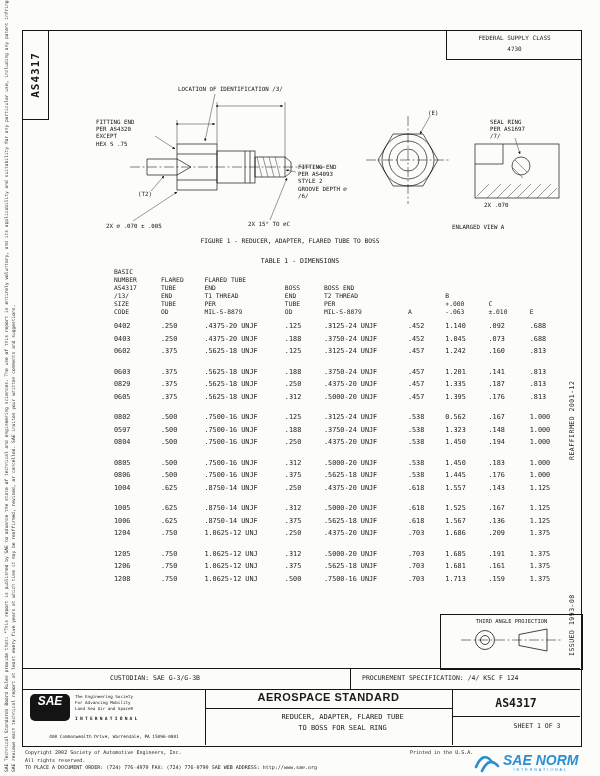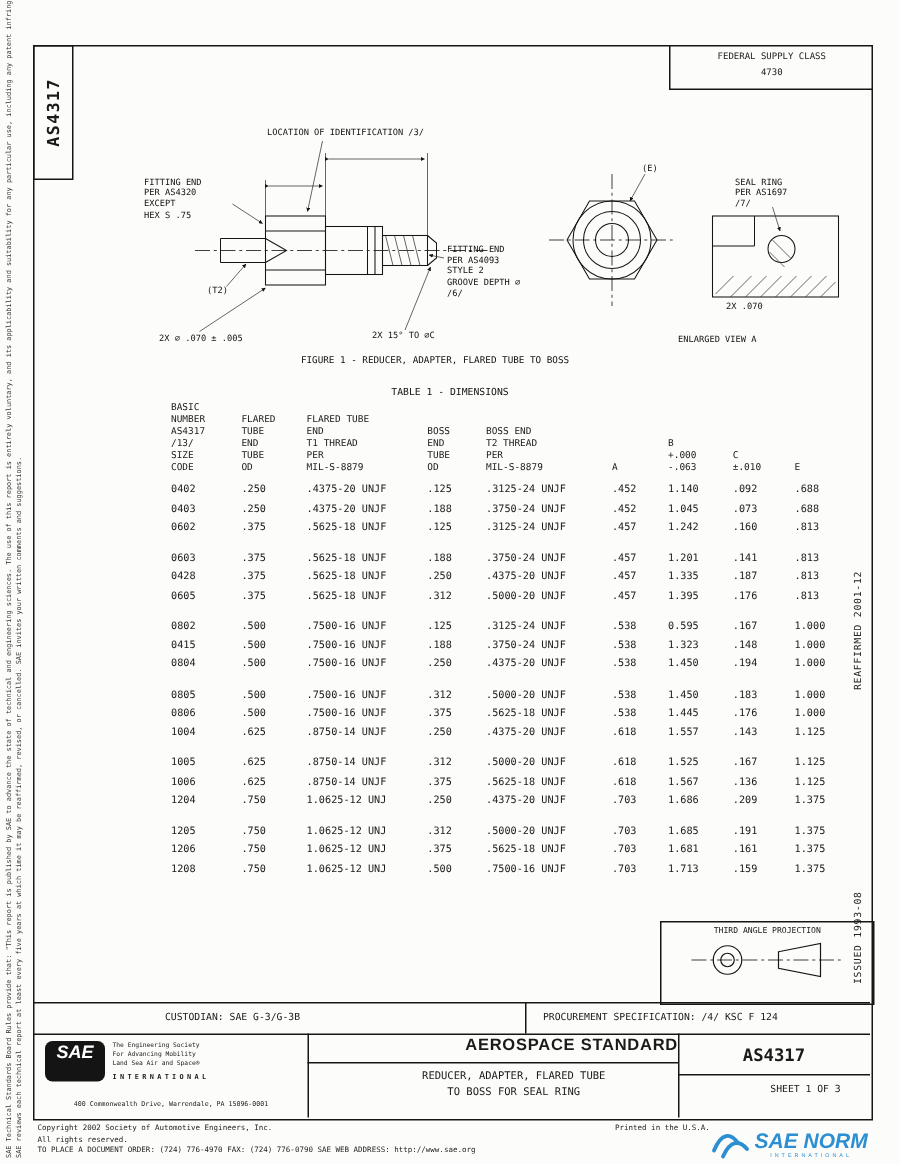"0428" td.c0 { text: 0428 -> 0829 }
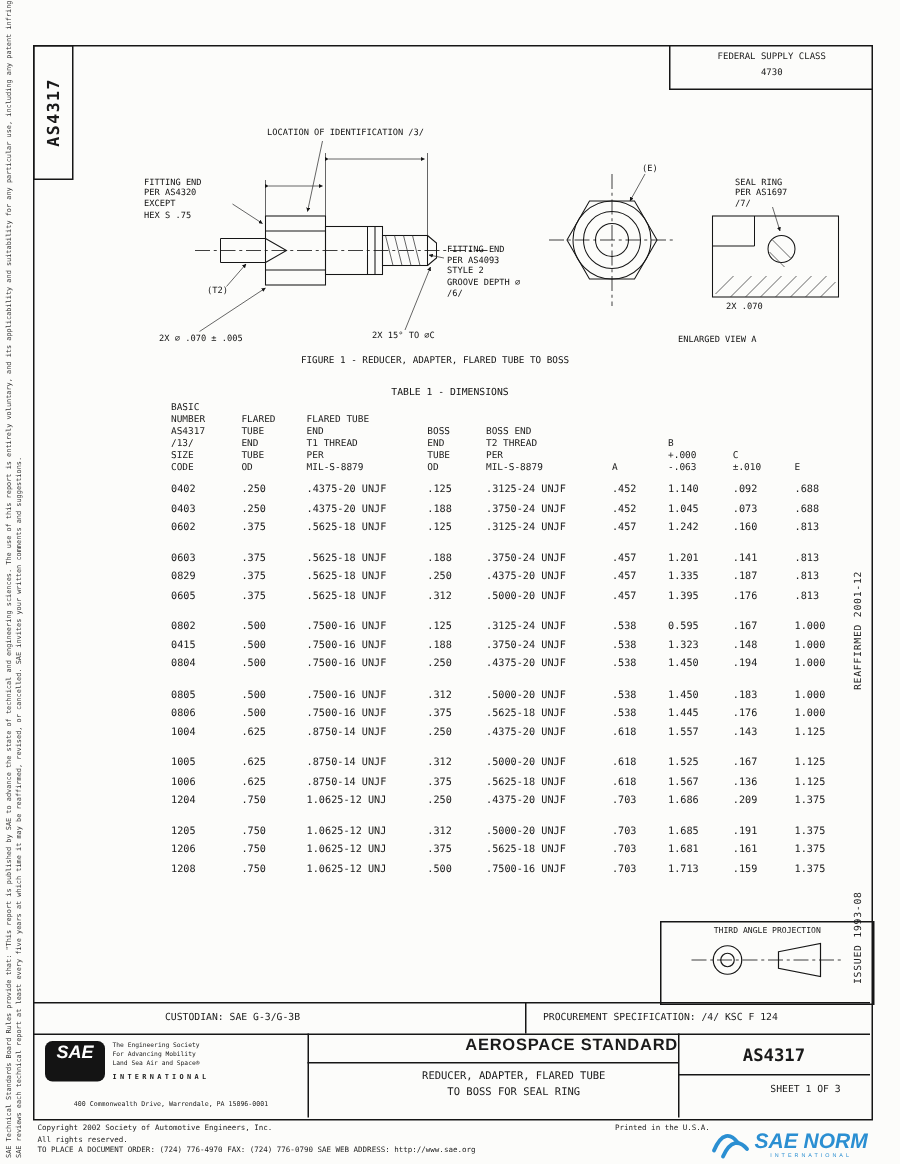"0.595" td.c6 { text: 0.595 -> 0.562 }
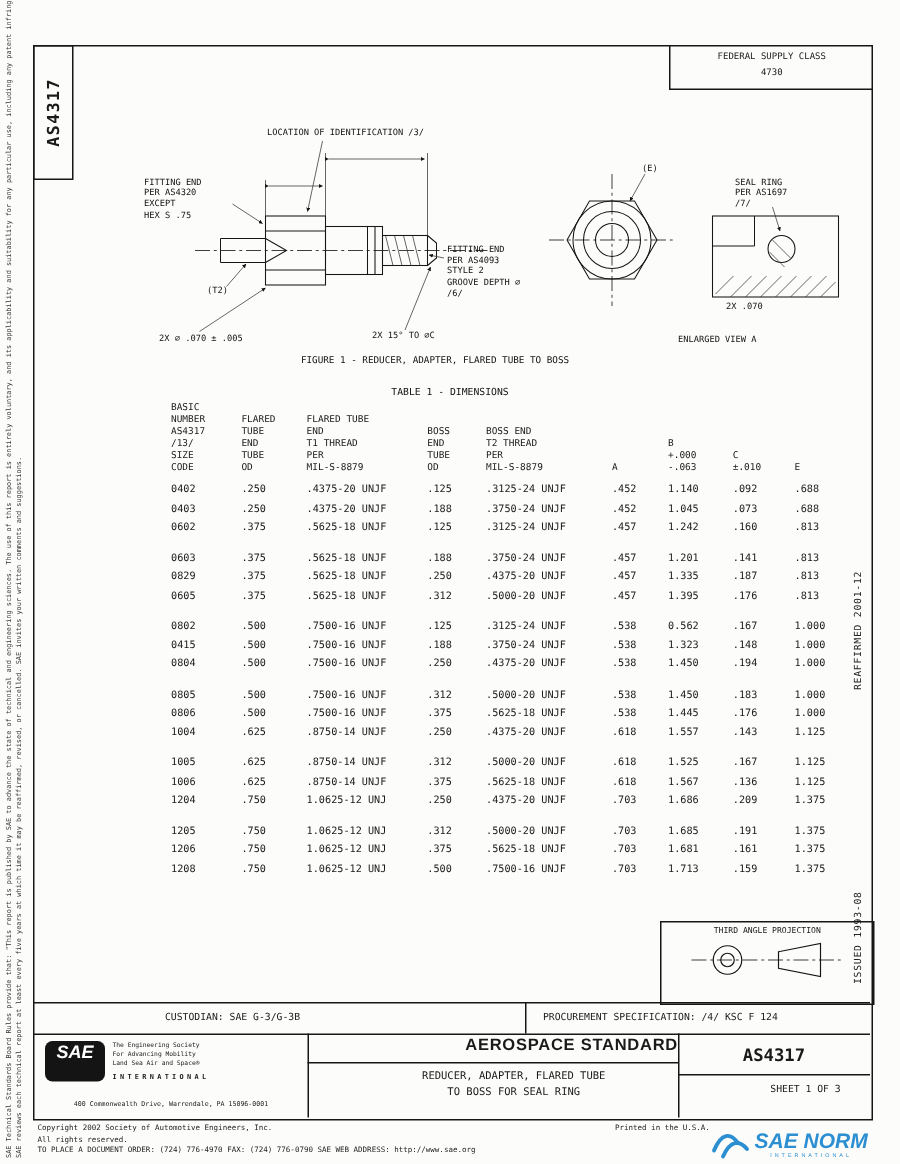"0415" td.c0 { text: 0415 -> 0597 }
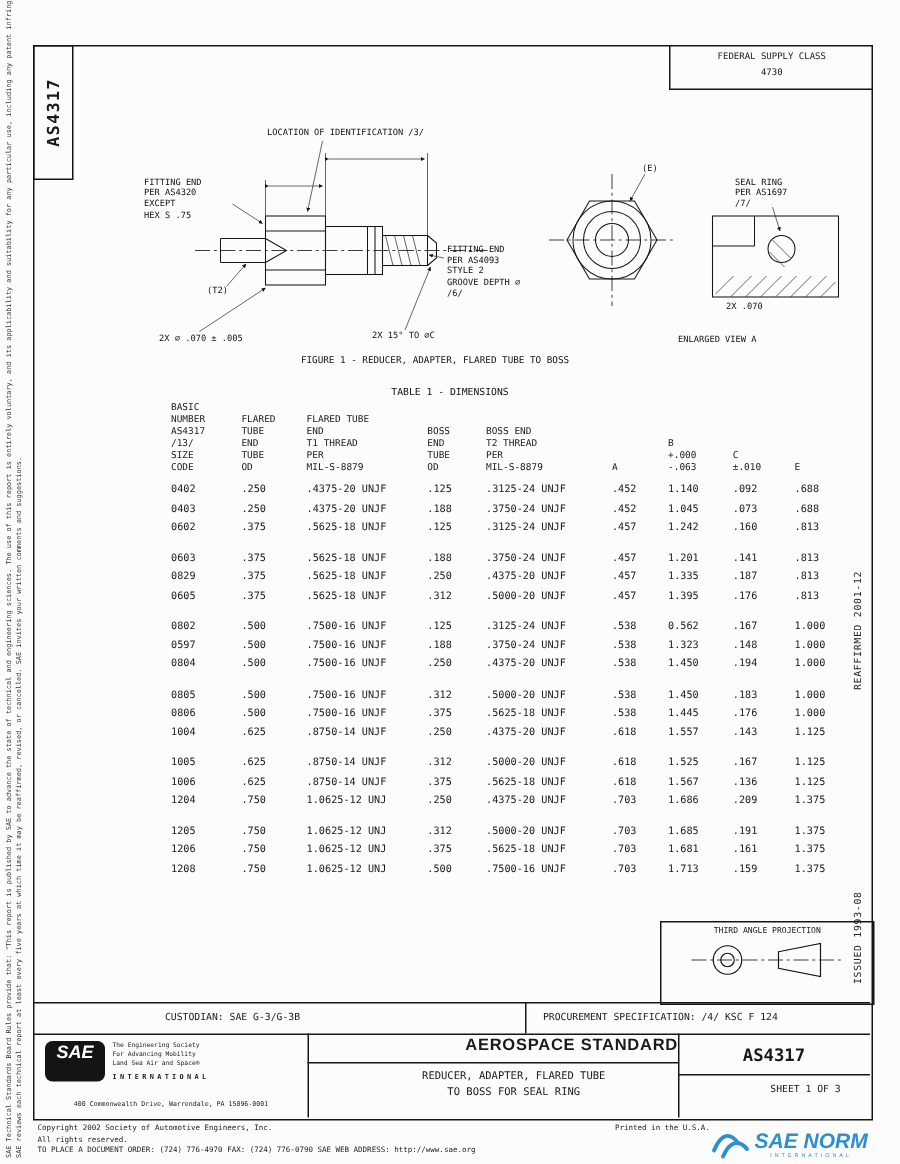"AEROSPACE STANDARD" .title-big { text-align: right -> center }
